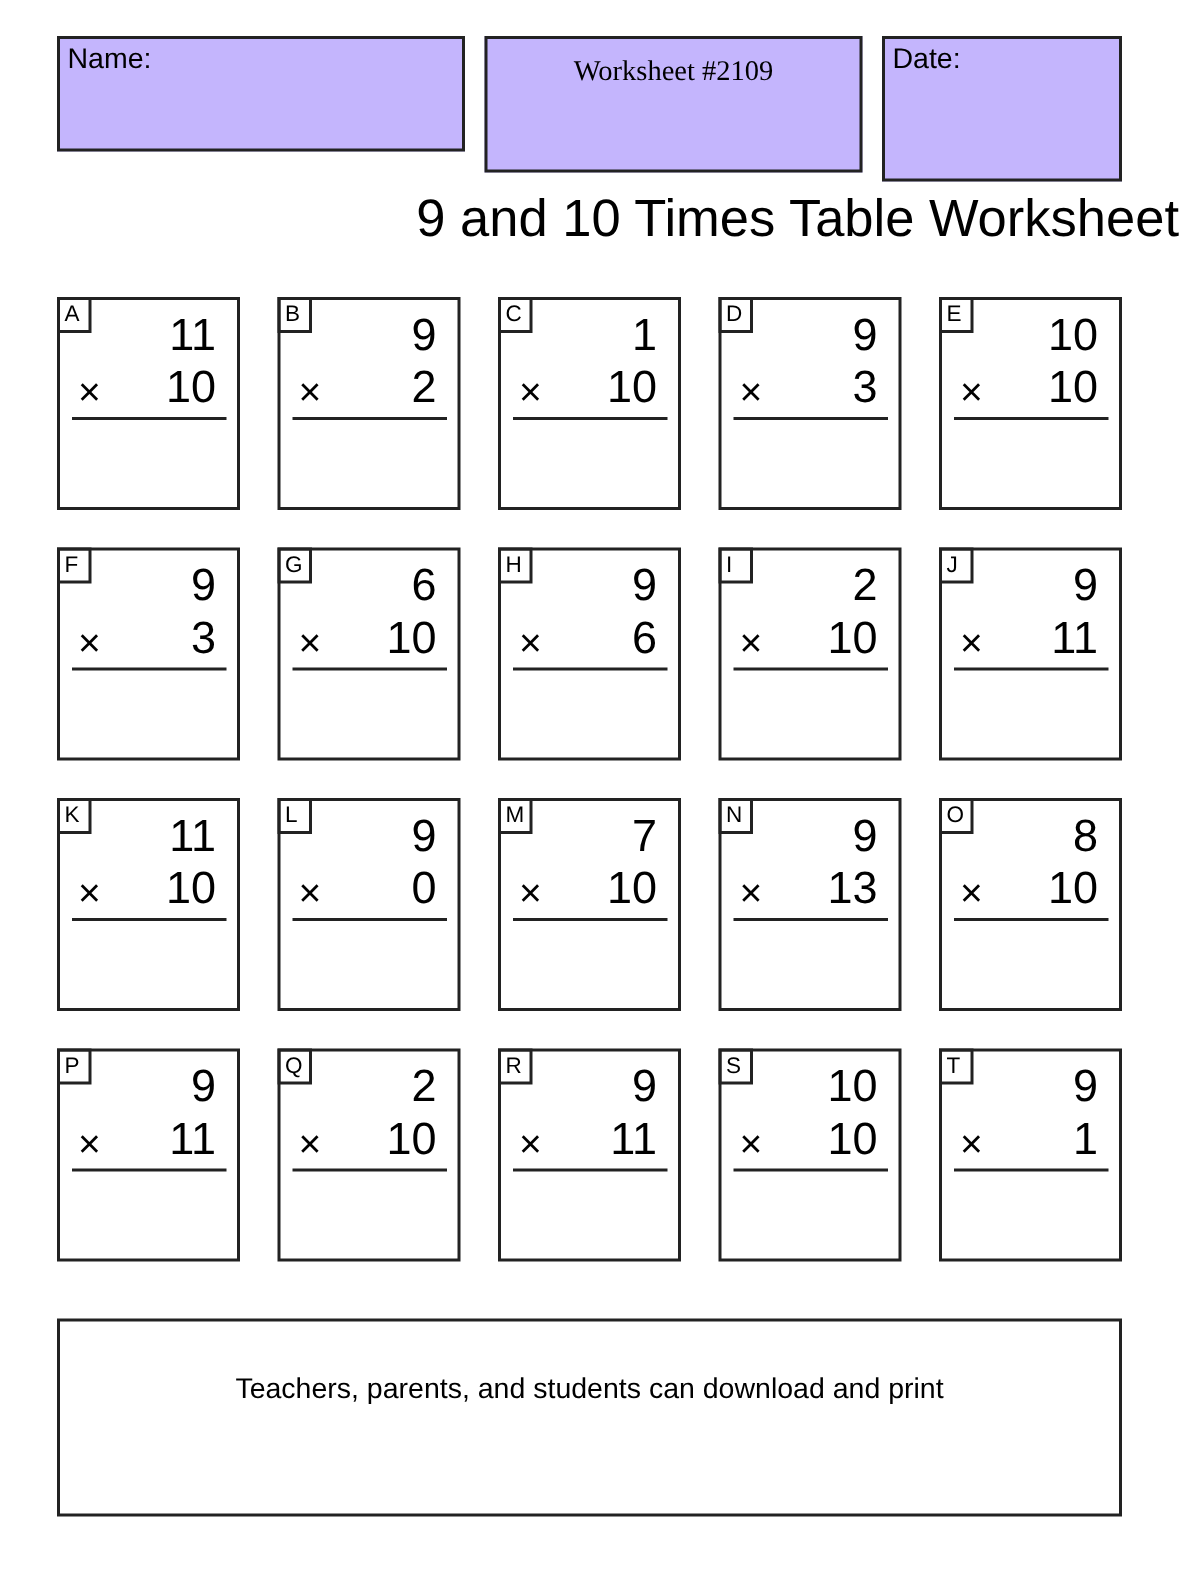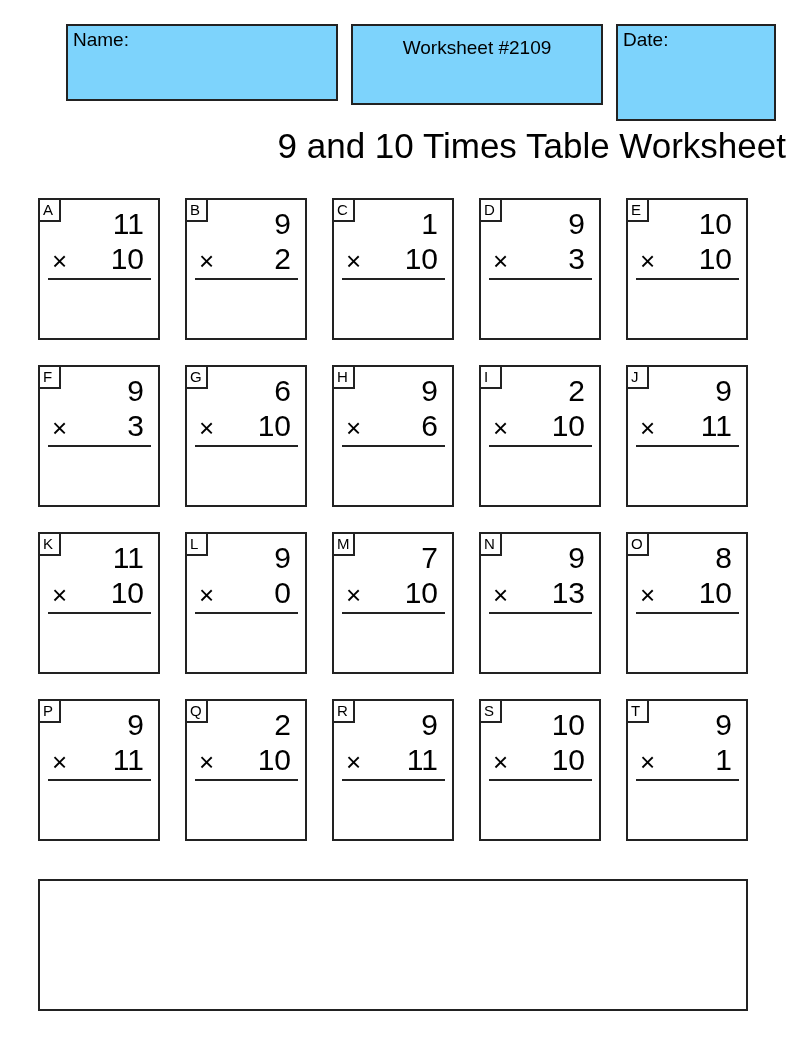"Name:" .hbox { background: #7dd3fc -> #c4b5fd; margin-left: 28px -> none }
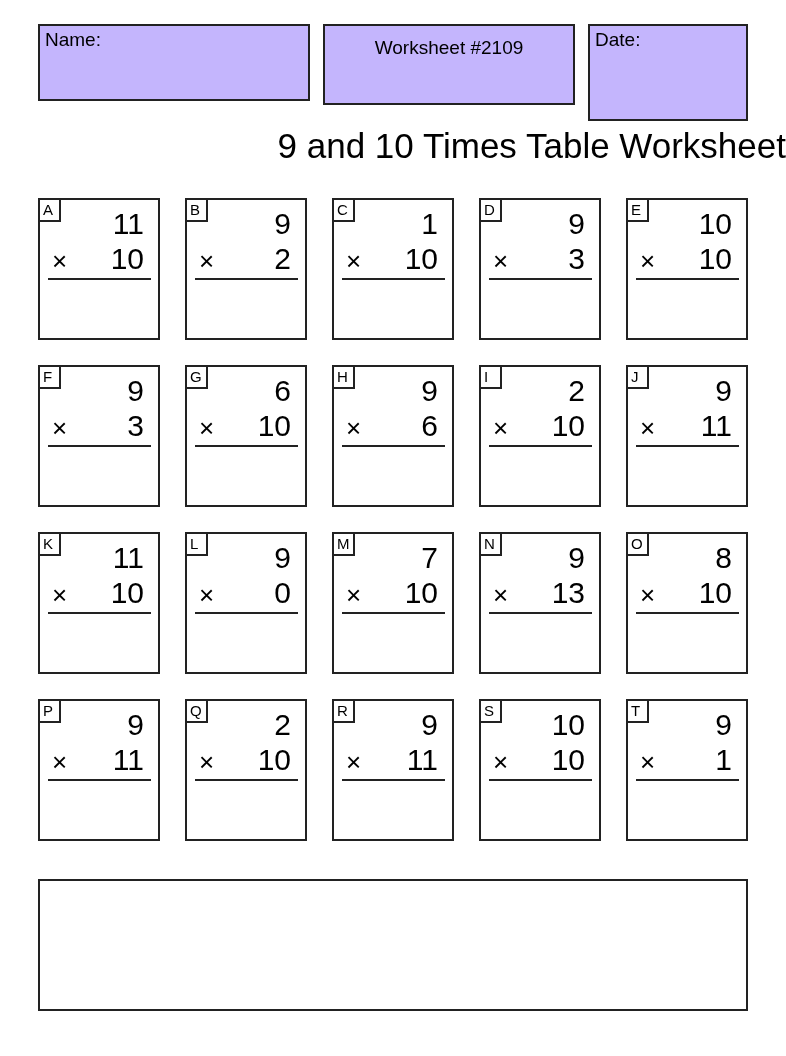"Worksheet #2109" .ws-box { font-family: none -> Liberation Serif, serif; height: 81px -> 91px }
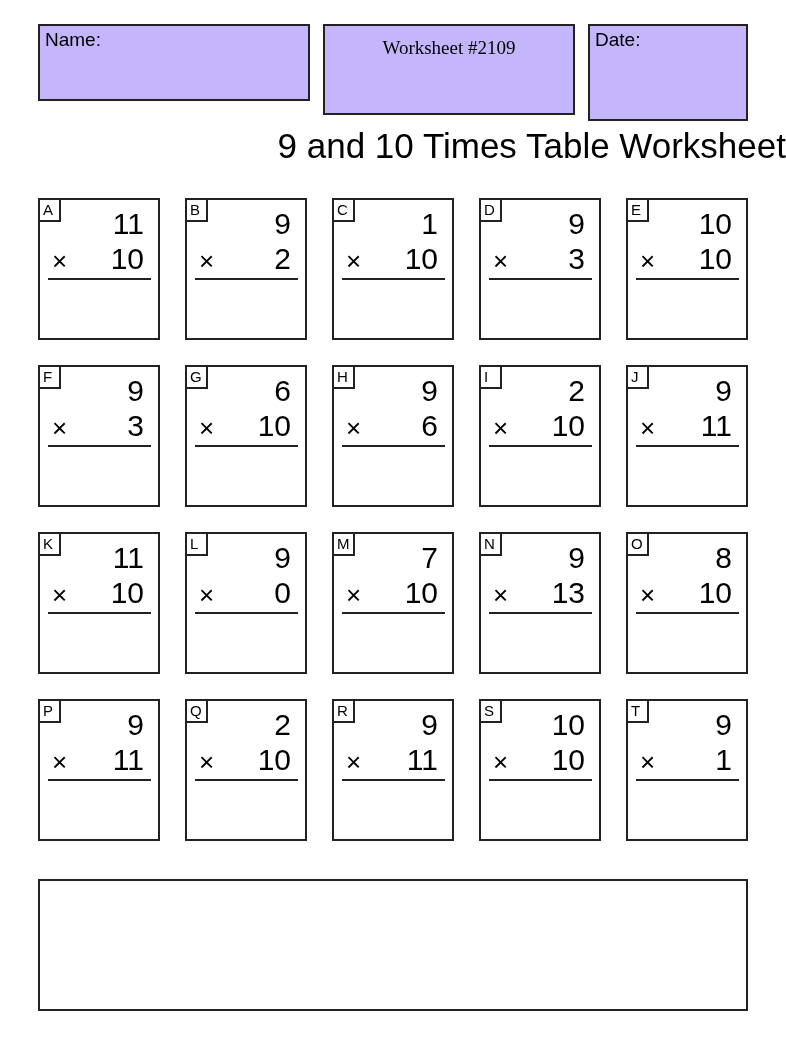"Teachers, parents, and students can" div.fl1 { html: none -> <div>Teachers, parents, and students can download and print</div> }
